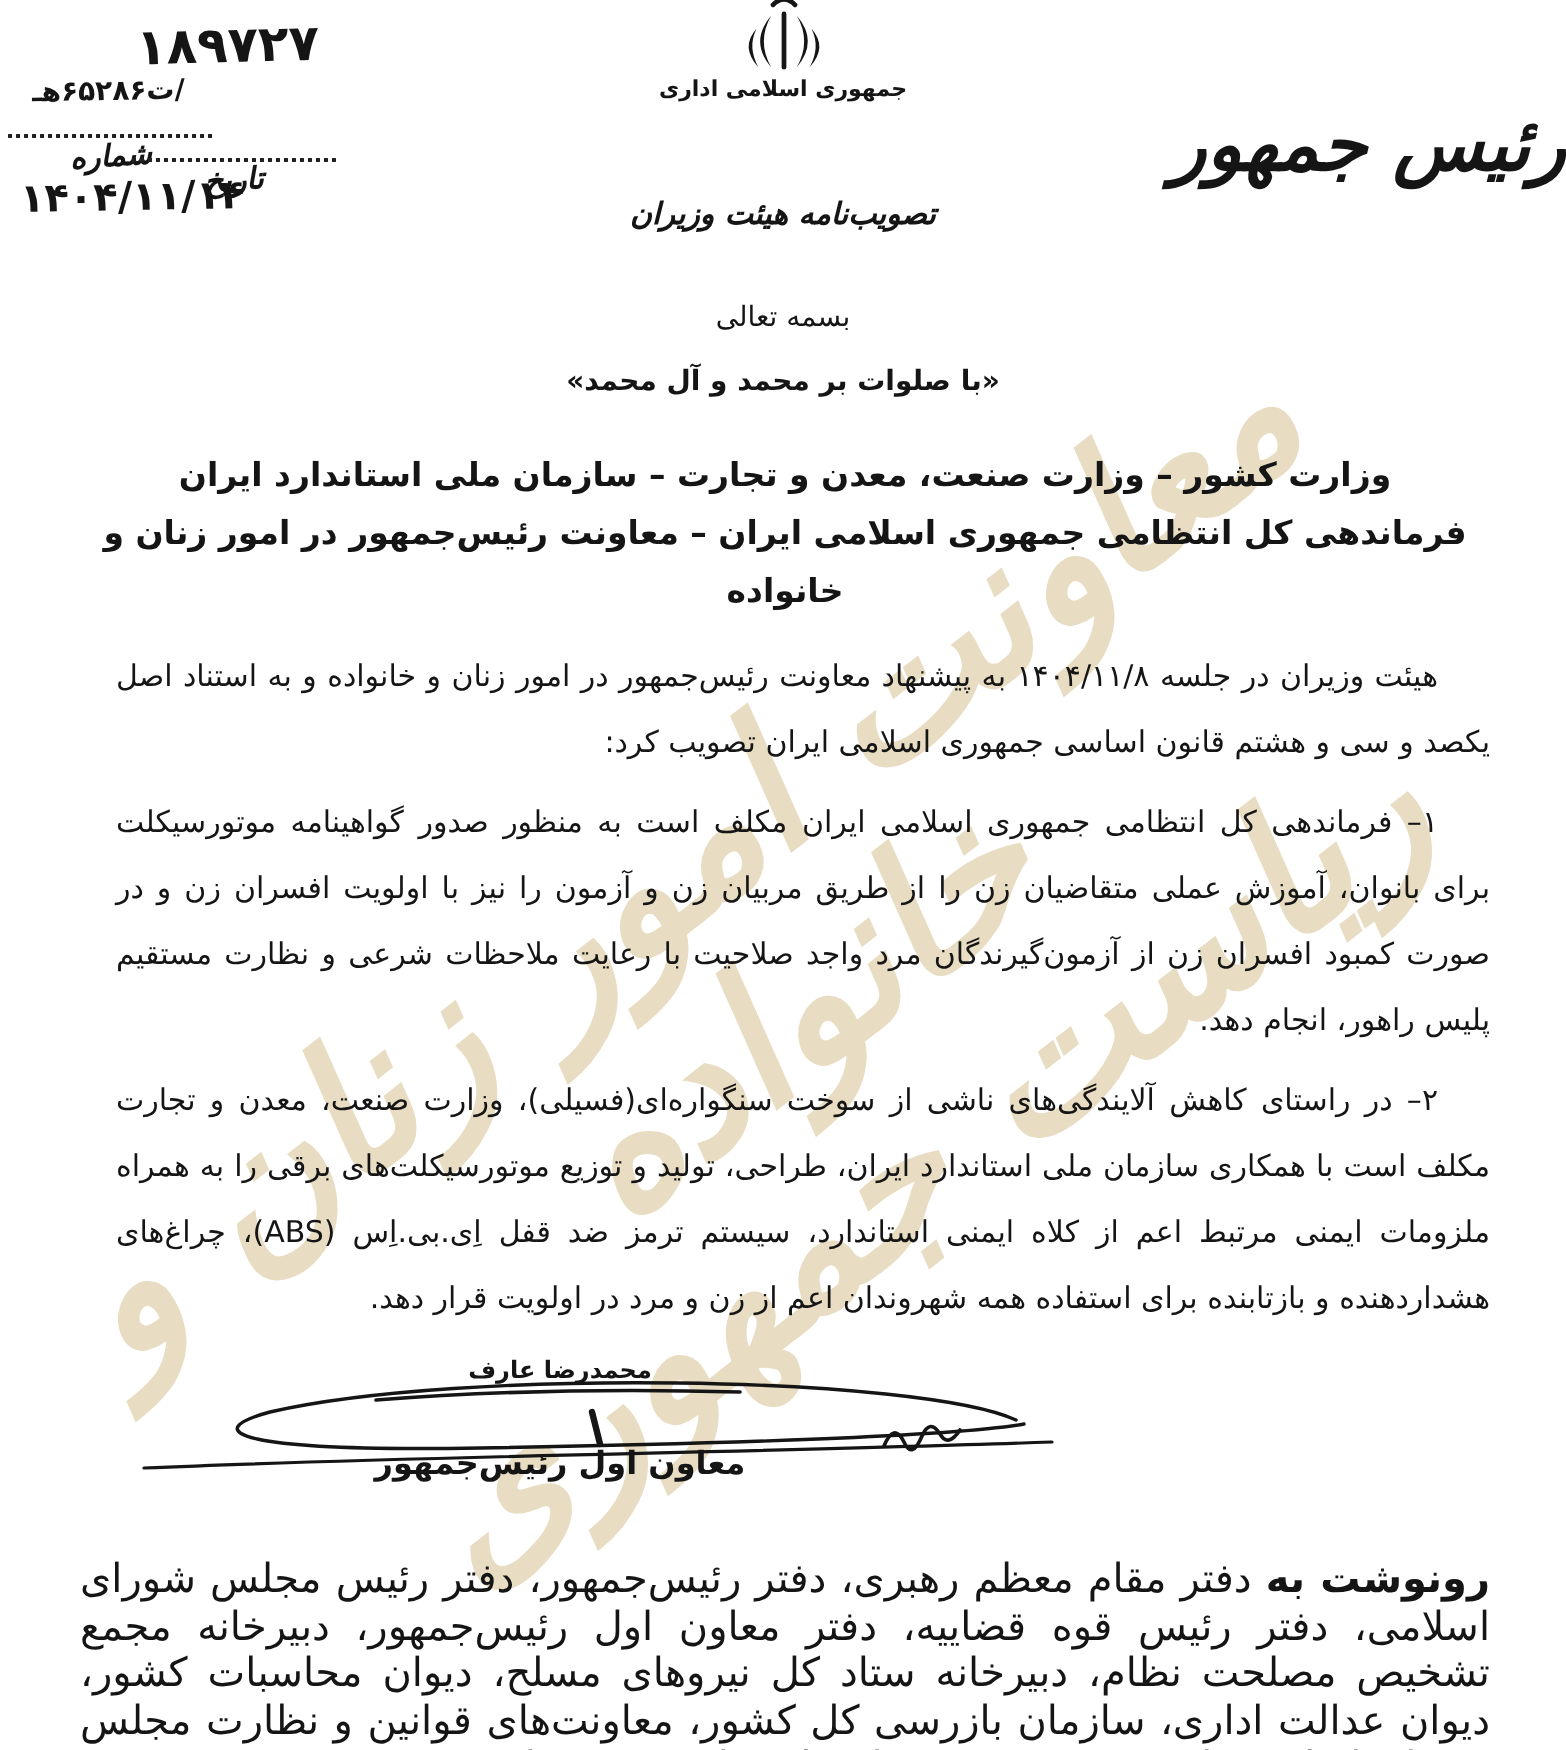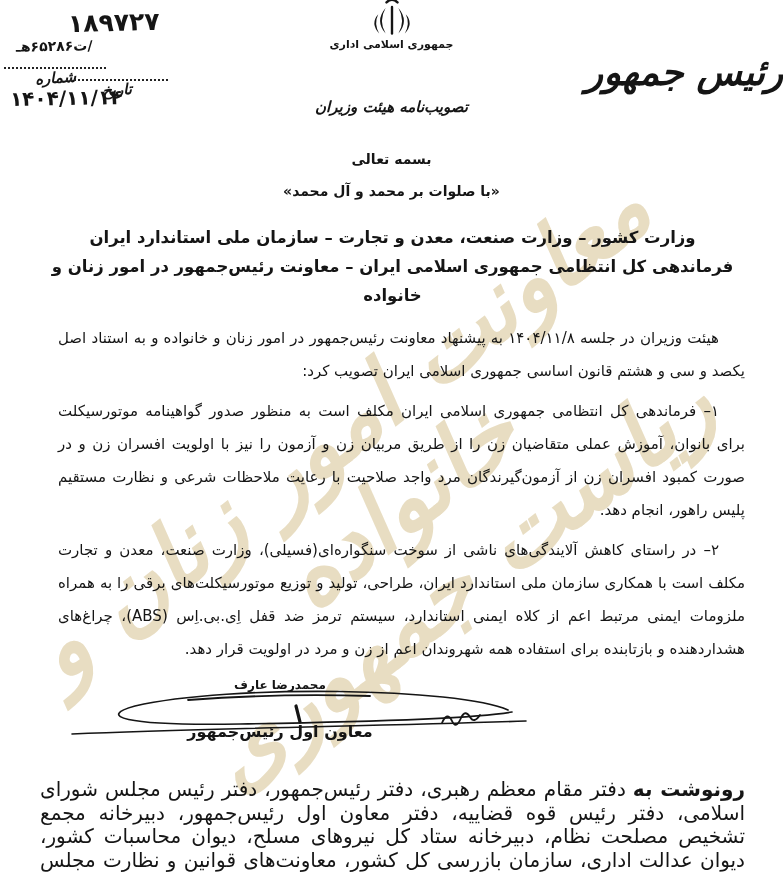"بسمه تعالی" .besmeleh { font-weight: bold -> normal }
